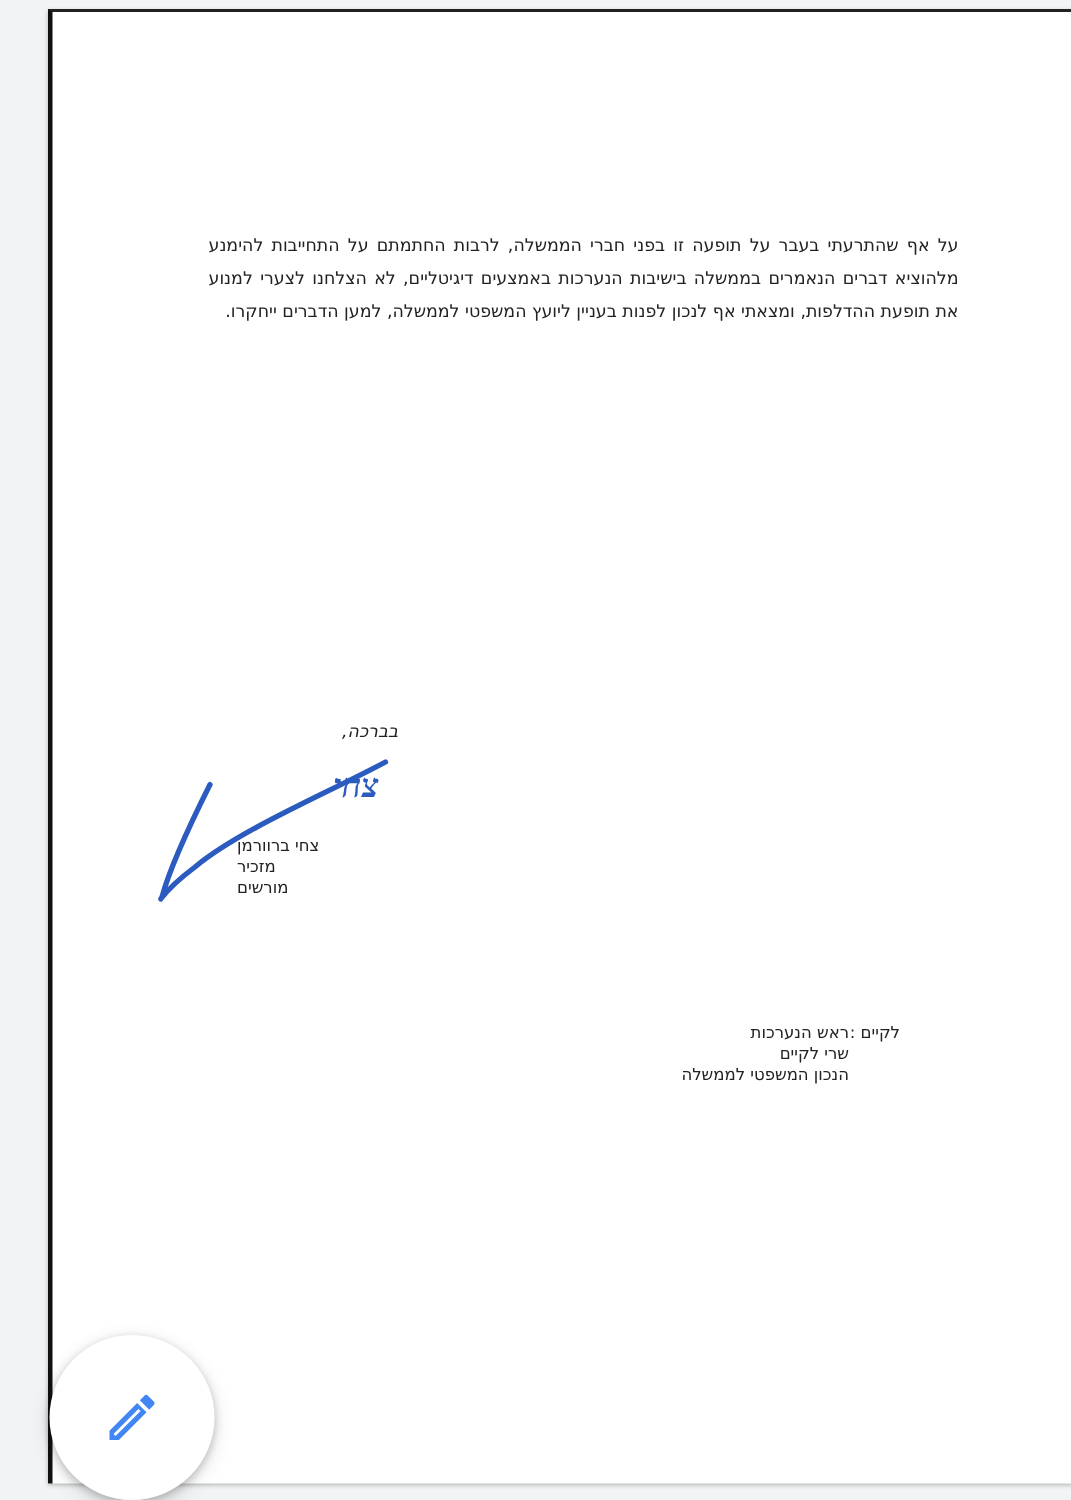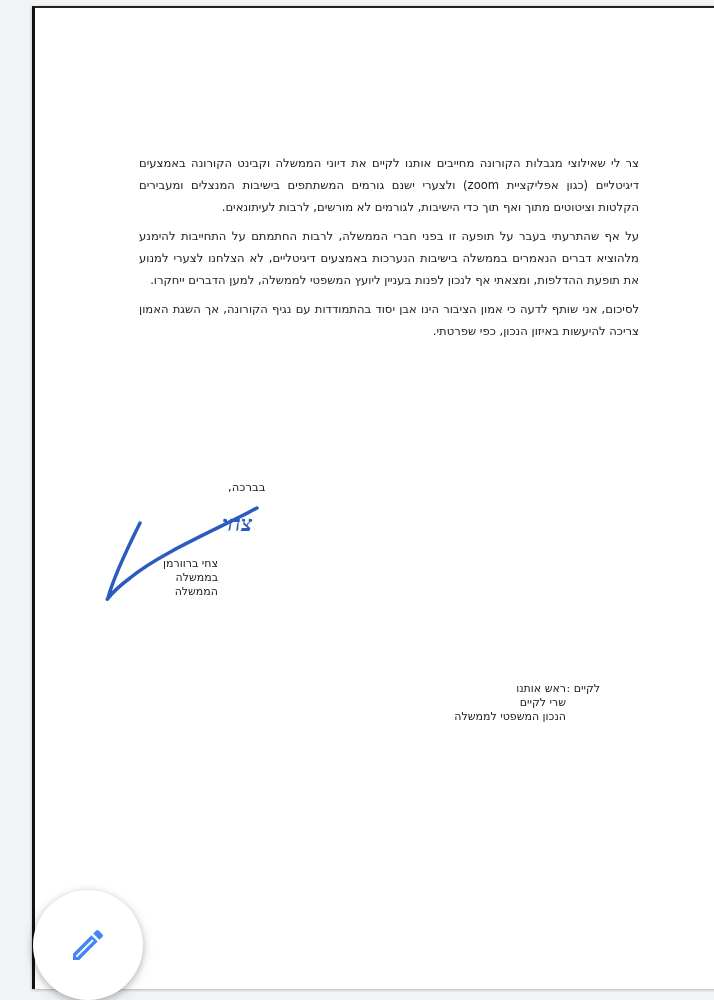"צר לי שאילוצי מגבלות הקורונה" p { html: <p>צר לי שאילוצי מגבלות הקורונה מחייבים אותנו לקיים את דיוני הממשלה וקבינט הקורונה באמצעים דיגיטליים (כגון אפליקציית zoom) ולצערי ישנם גורמים המשתתפים בישיבות המנצלים ומעבירים הקלטות וציטוטים מתוך ואף תוך כדי הישיבות, לגורמים לא מורשים, לרבות לעיתונאים.</p> -> none }
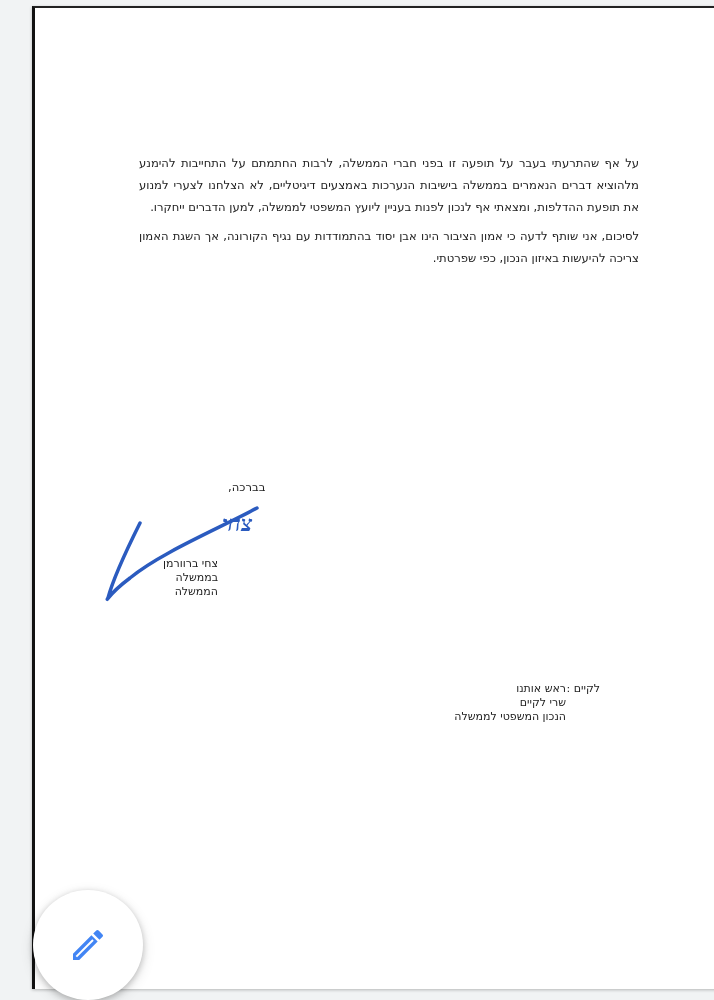"לסיכום, אני שותף לדעה כי" p { html: <p>לסיכום, אני שותף לדעה כי אמון הציבור הינו אבן יסוד בהתמודדות עם נגיף הקורונה, אך השגת האמון צריכה להיעשות באיזון הנכון, כפי שפרטתי.</p> -> none }
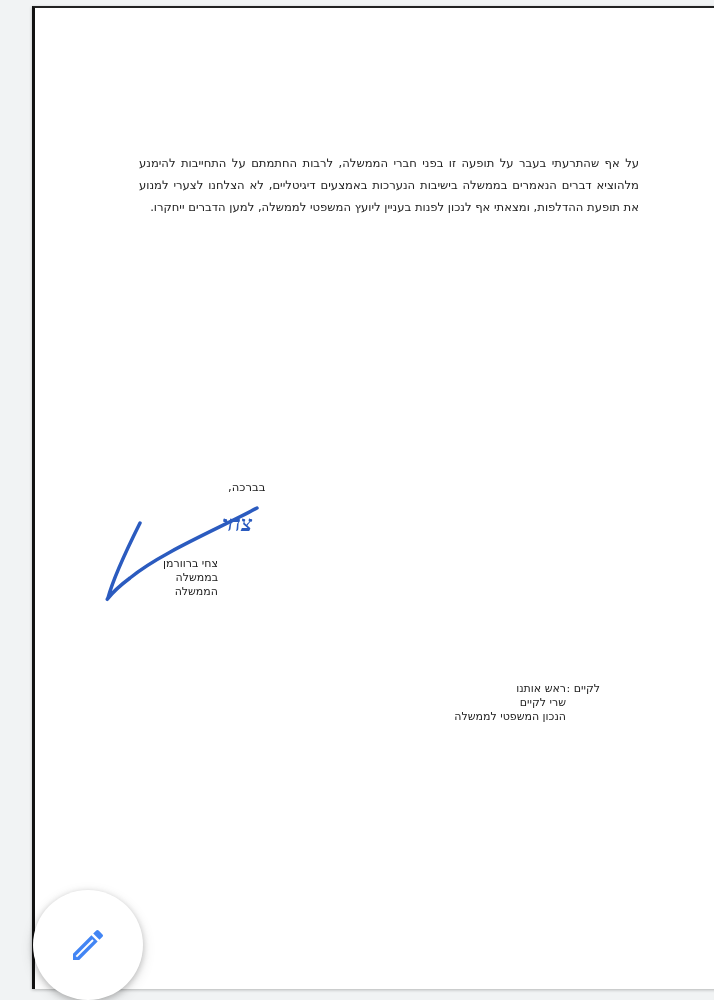"בברכה," .closing { font-style: none -> italic }
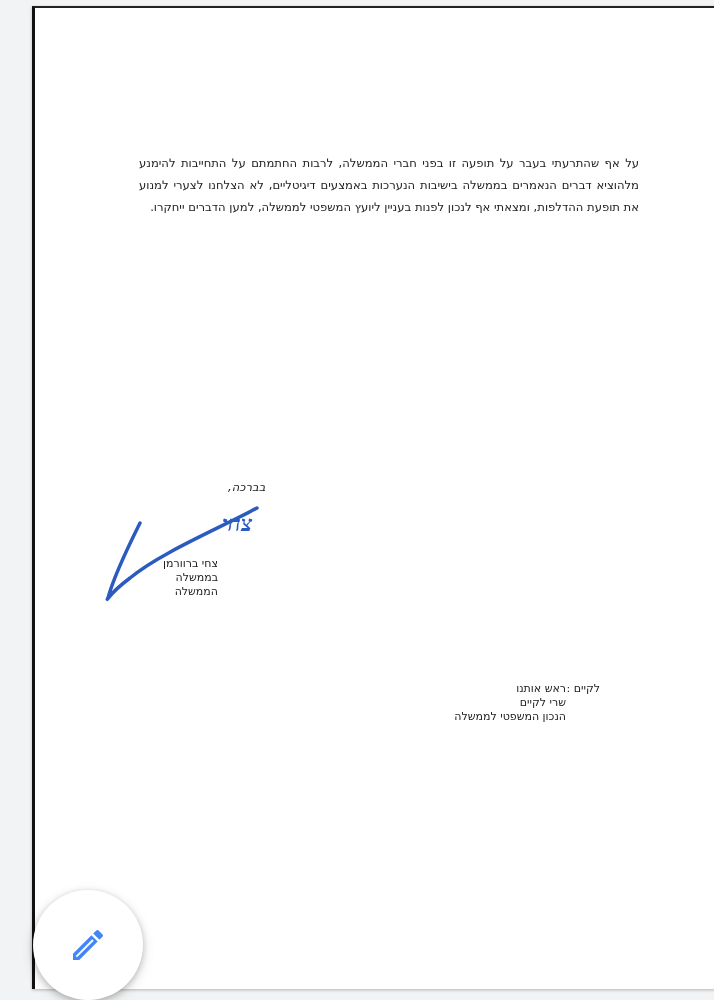"צחי ברוורמן" .signer { text-align: right -> left }
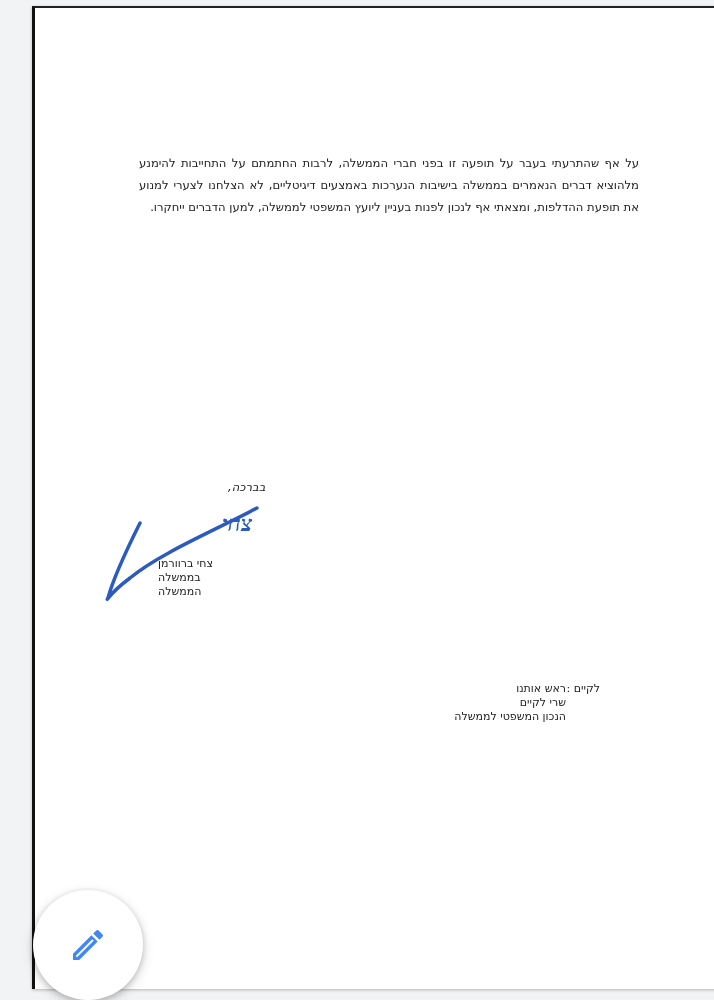"בממשלה הממשלה" div { text: בממשלה הממשלה -> מזכיר מורשים }
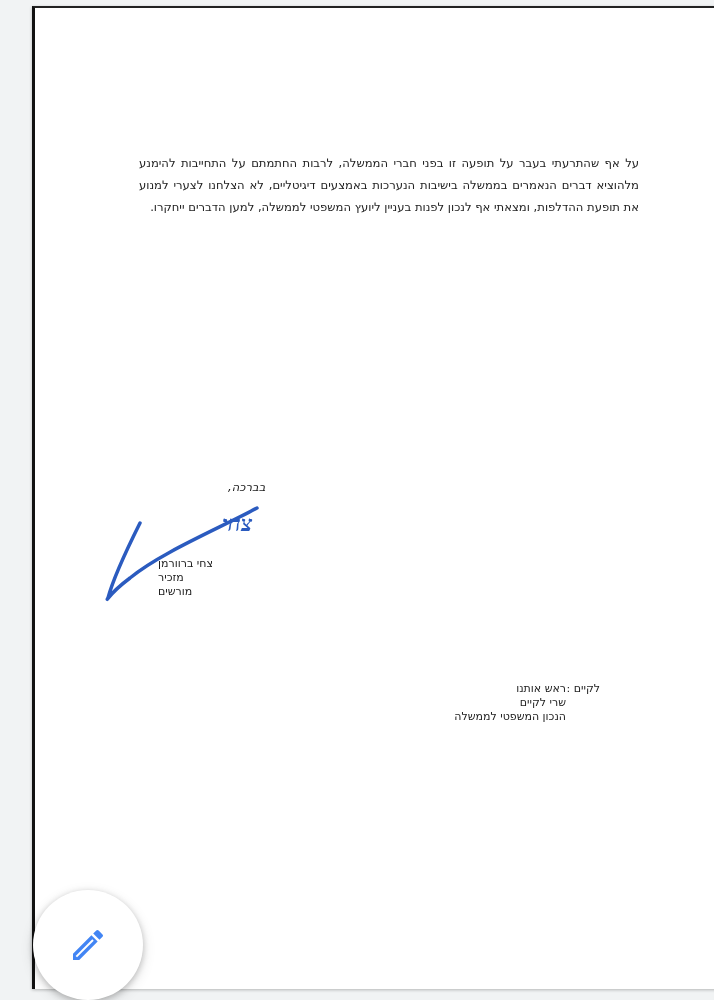"ראש אותנו" div { text: אותנו -> הנערכות }
